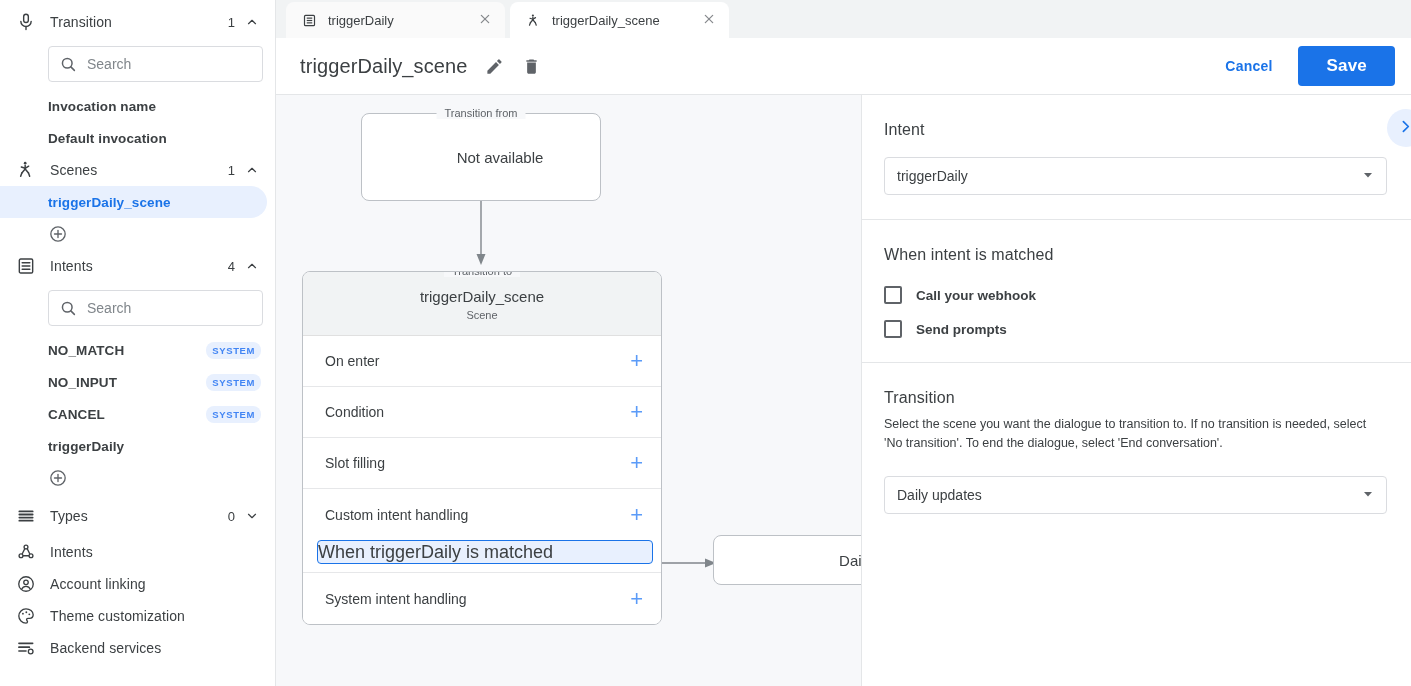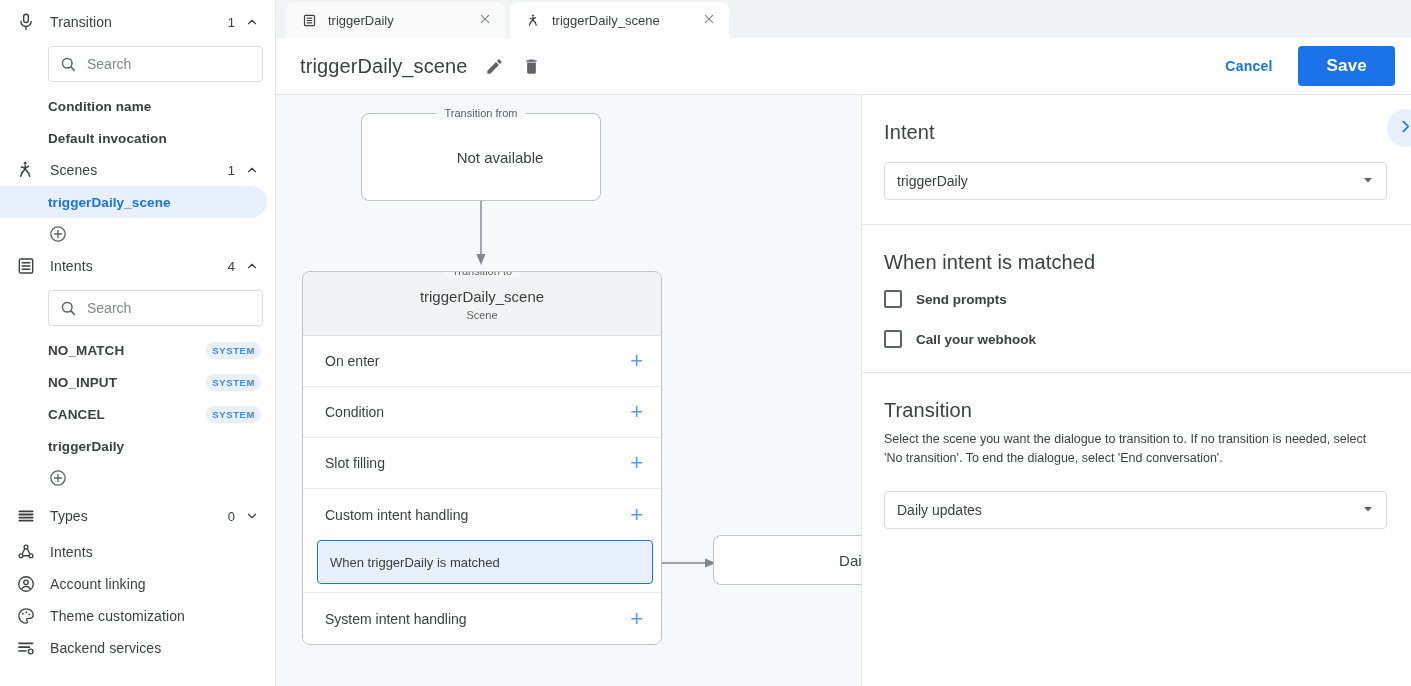"Condition name" span.leaf-label { text: Condition -> Invocation }
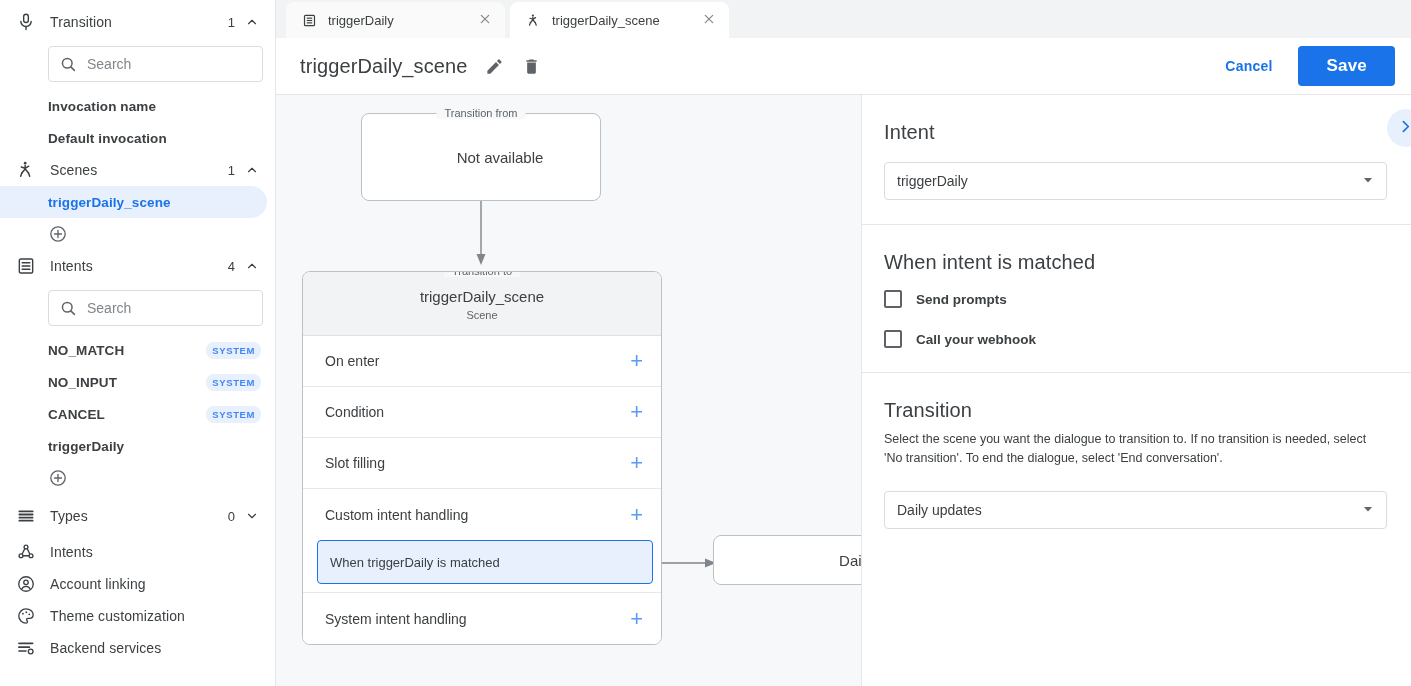"Intent" .ptitle { font-size: 20px -> 16px }
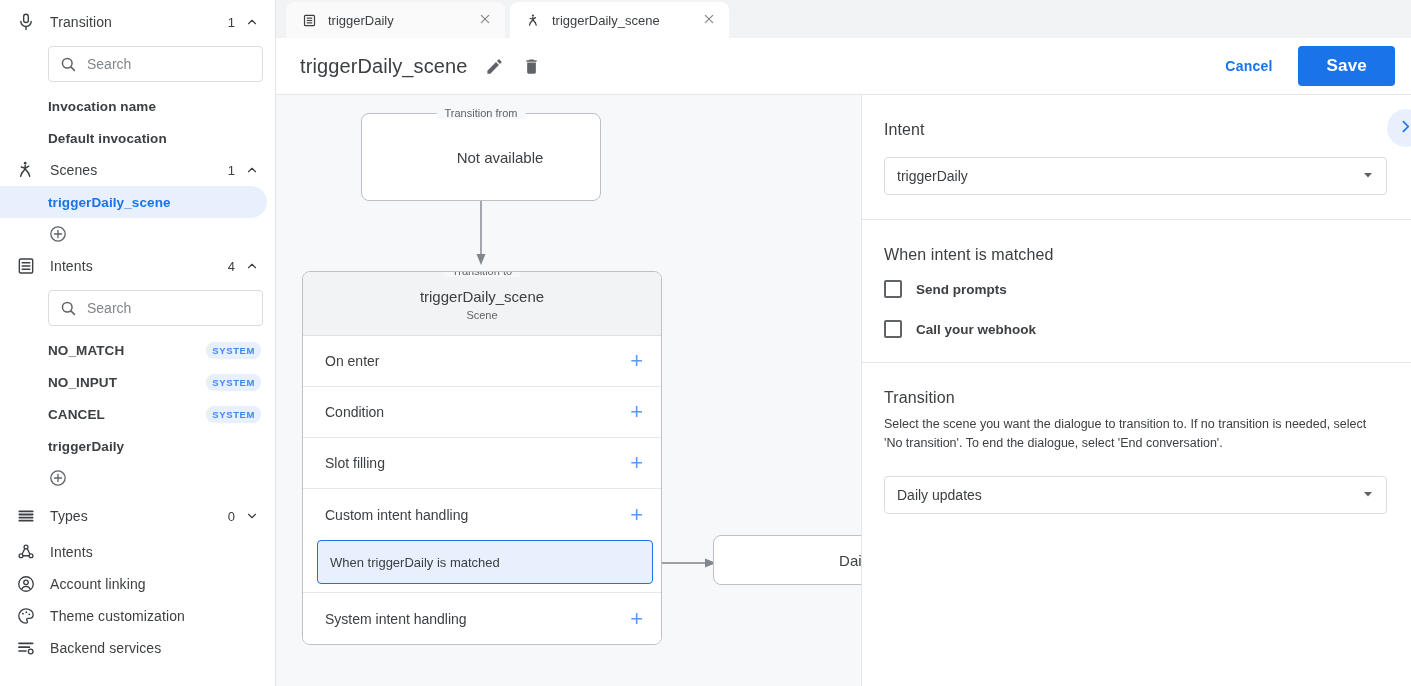"Send prompts" div.cbrow { order: before "Call your webhook" -> after "Call your webhook" }
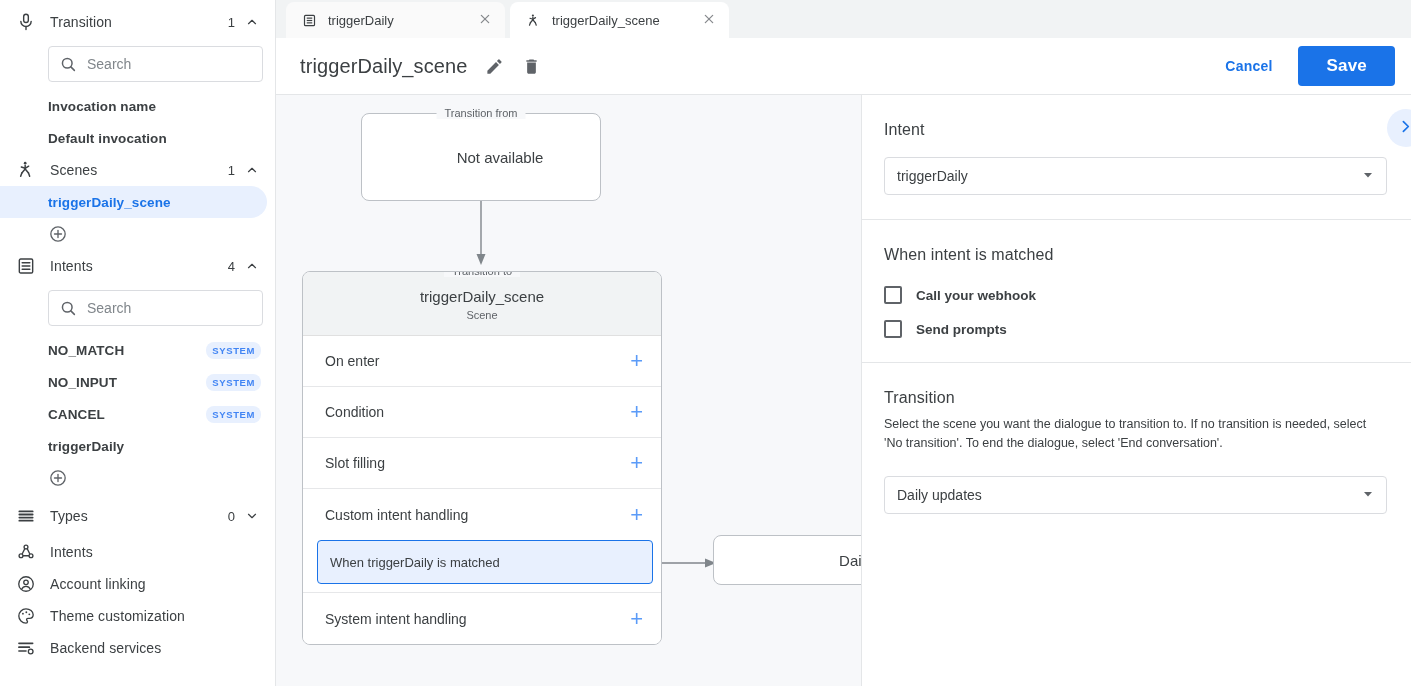"When triggerDaily is matched" .handler { font-size: 13px -> 18px; height: 44px -> 24px; padding-left: 12px -> none }
